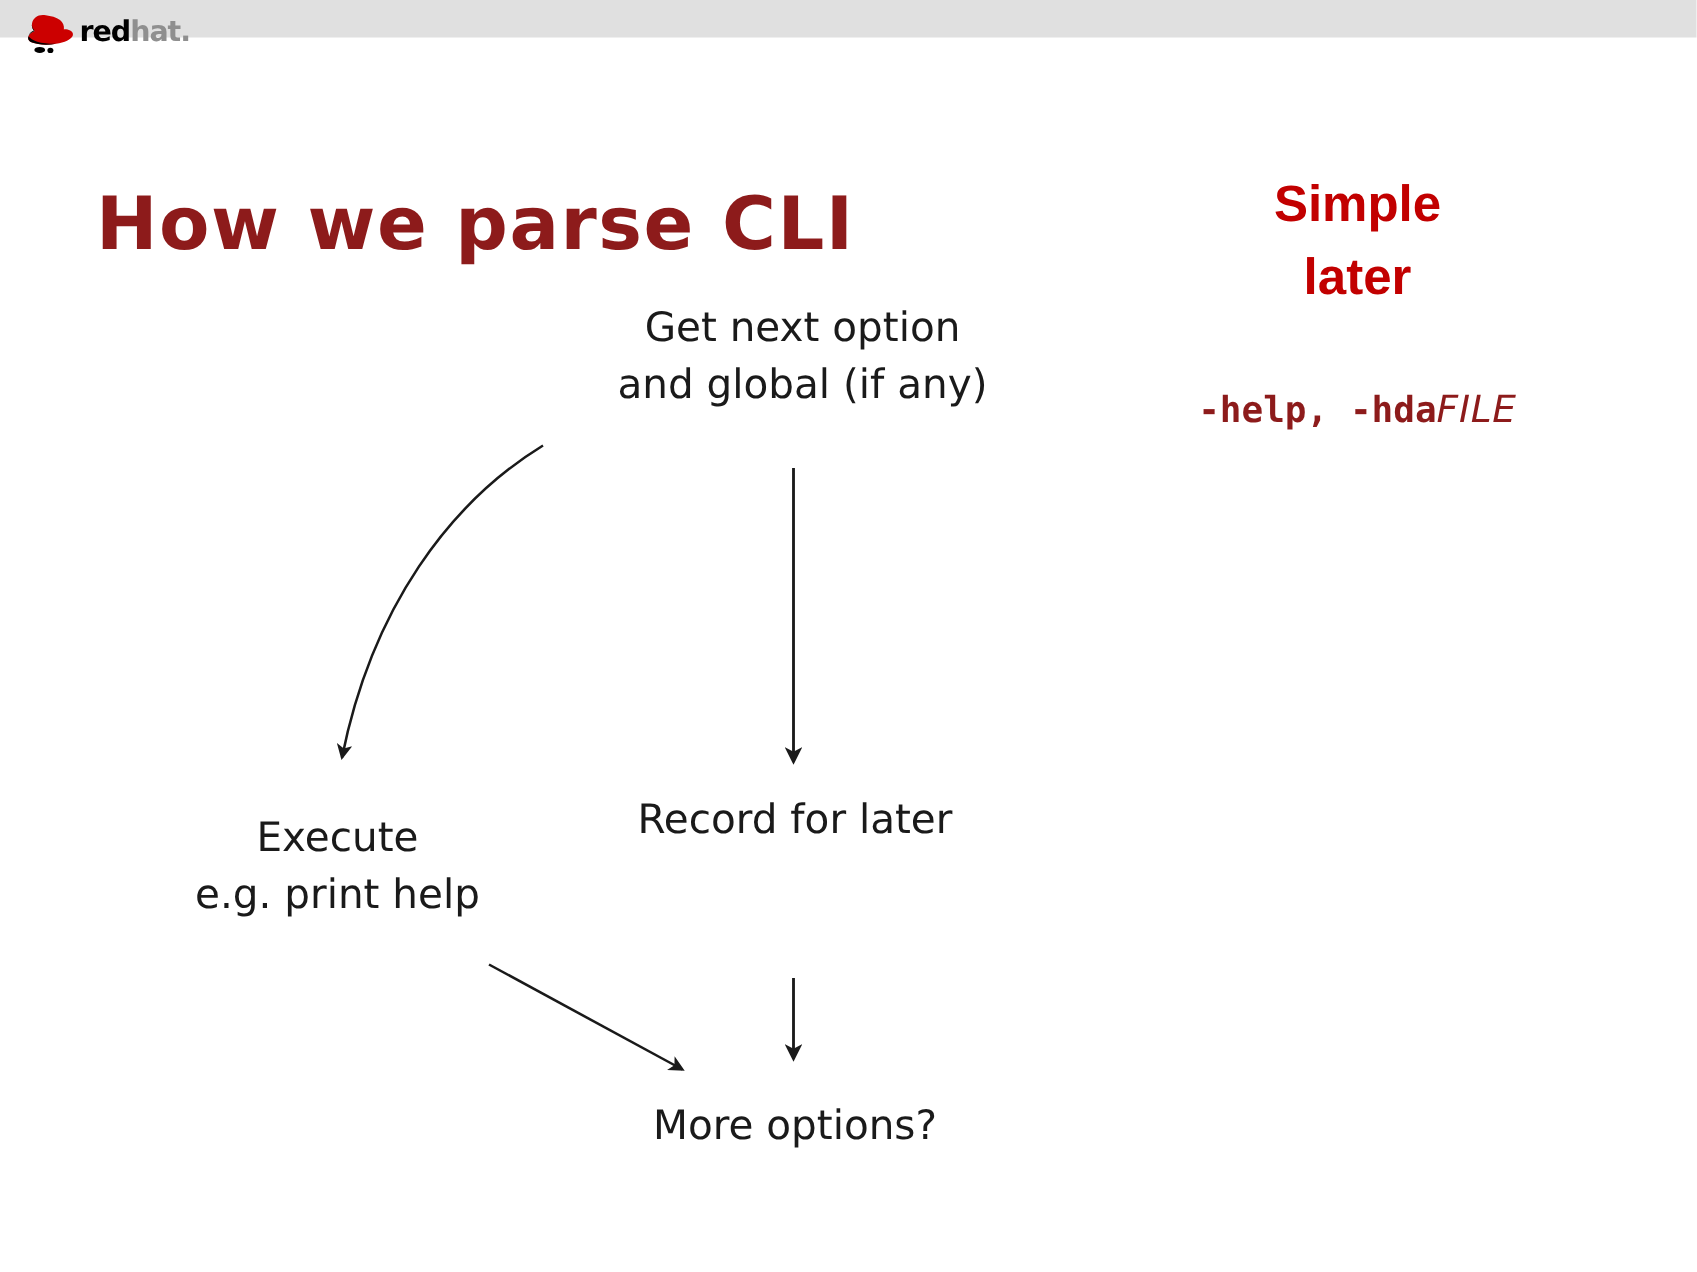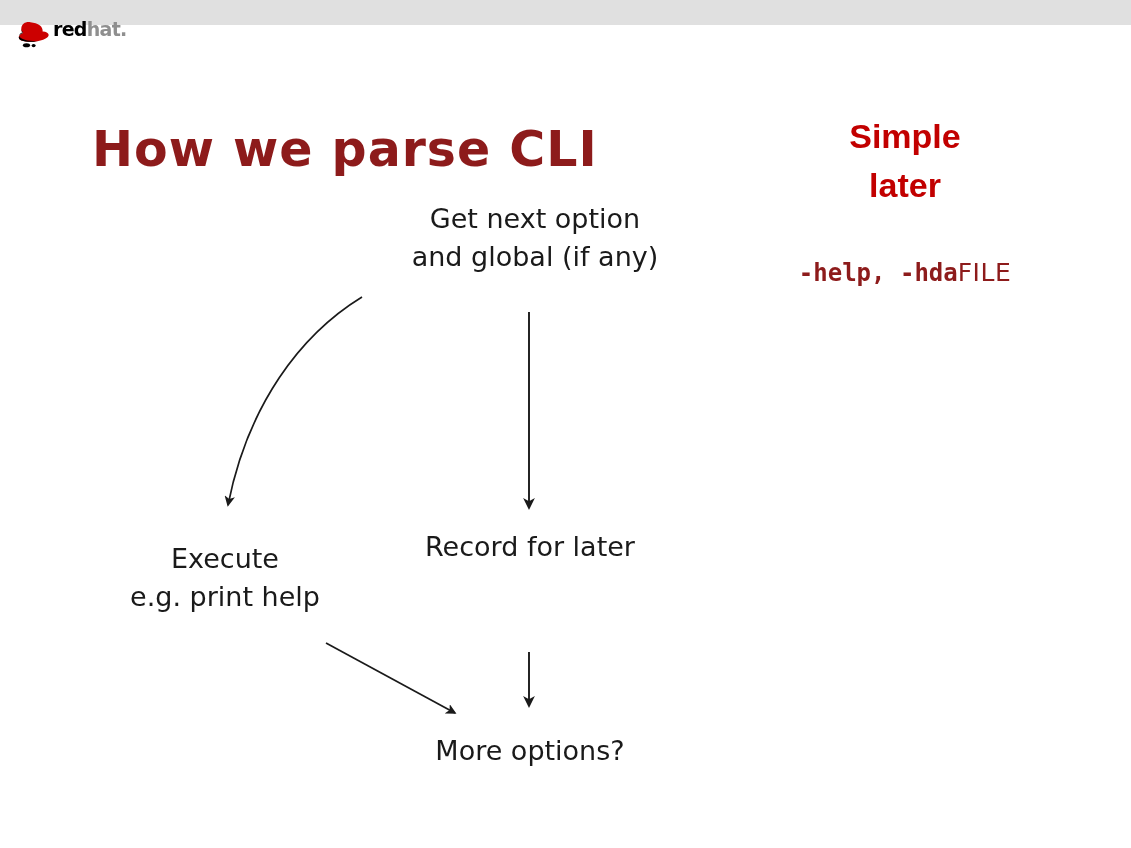"redhat." #brand-logo { align-items: flex-start -> center; top: 20px -> 6px }
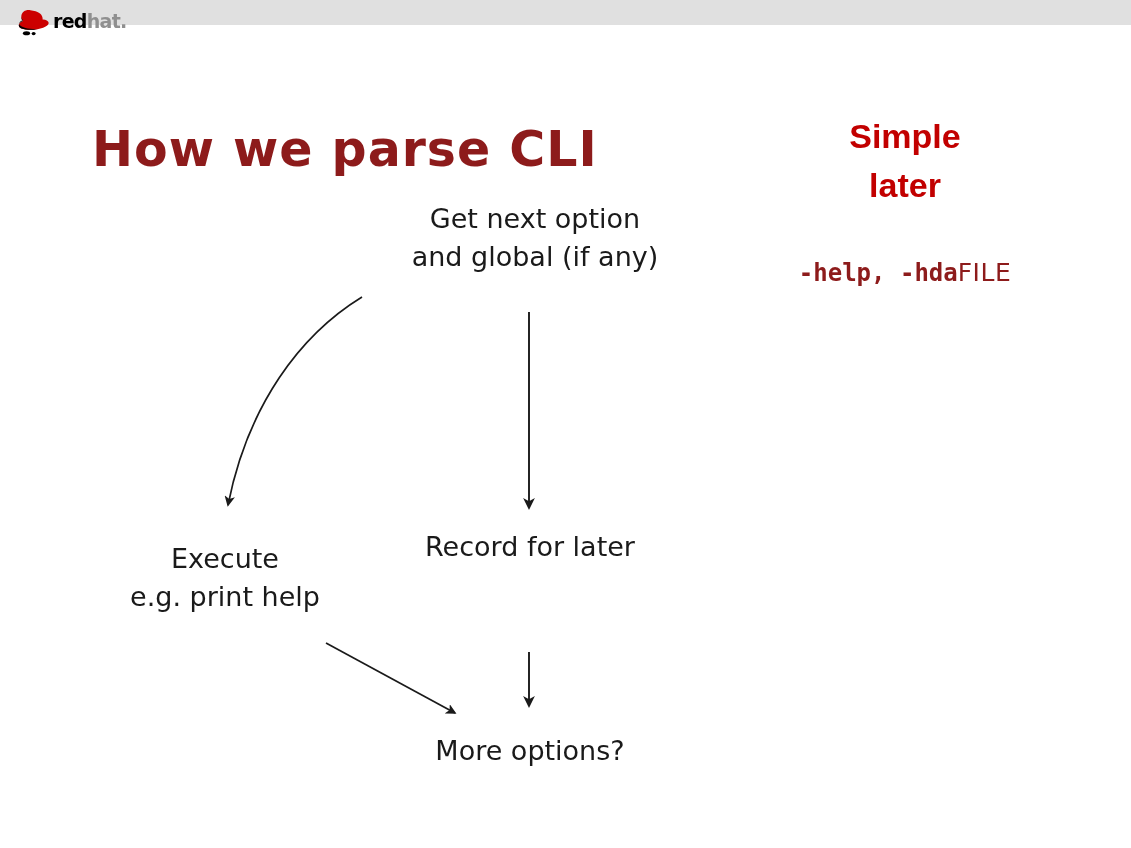"How we parse CLI" #slide-title { left: 92px -> 64px }
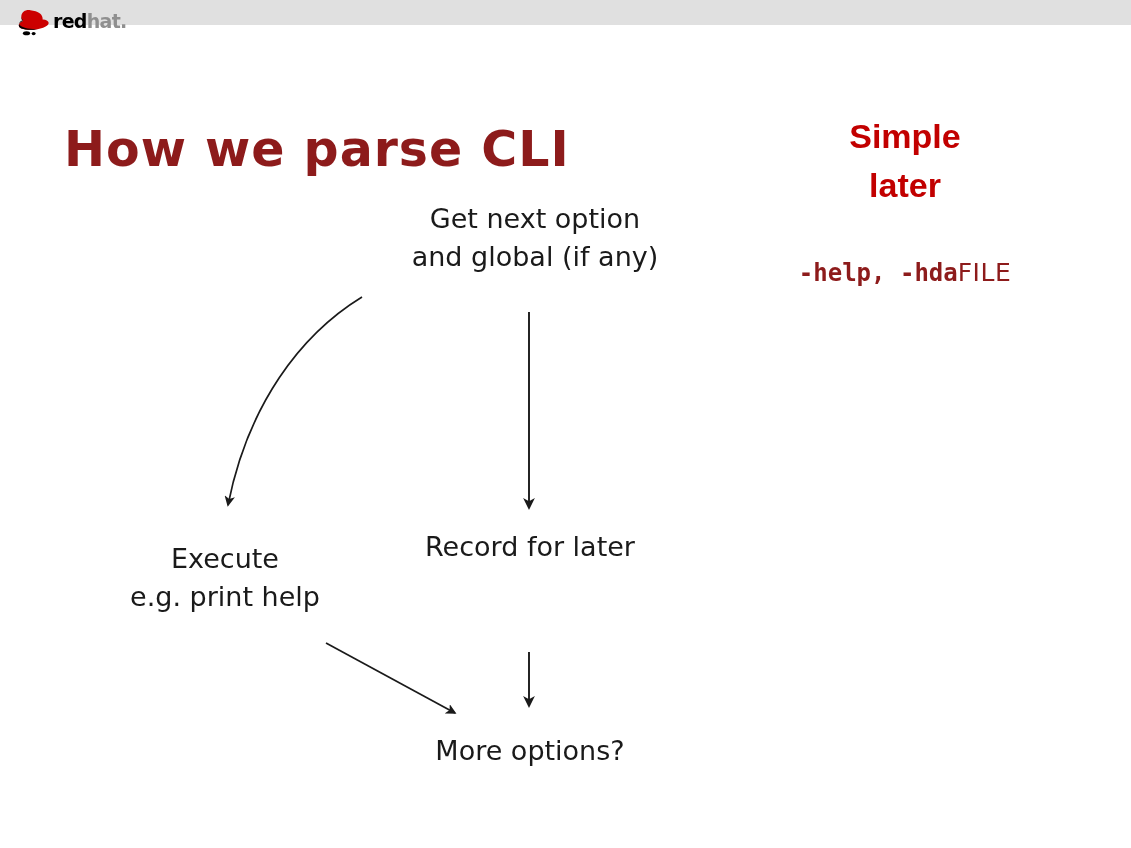"FILE" #sidebar-example .meta { font-style: none -> italic }
